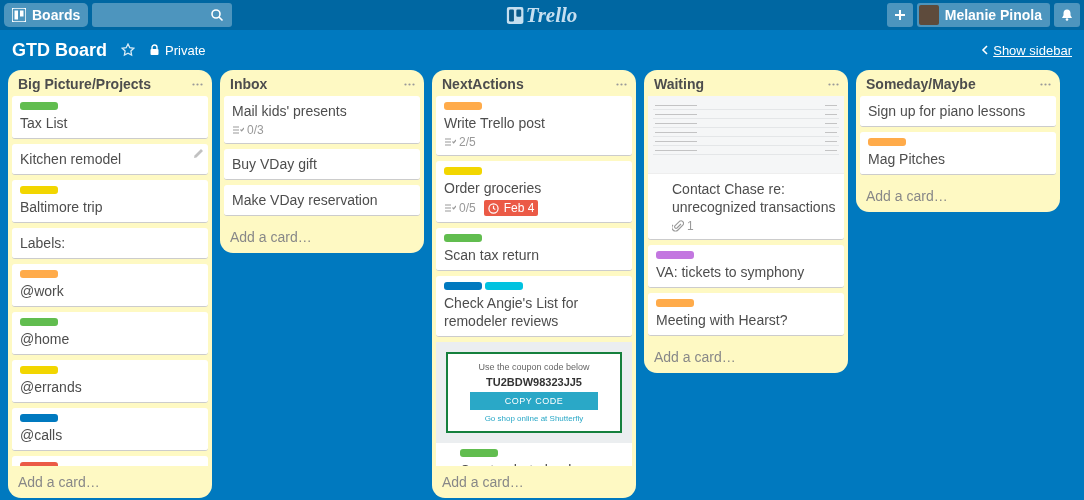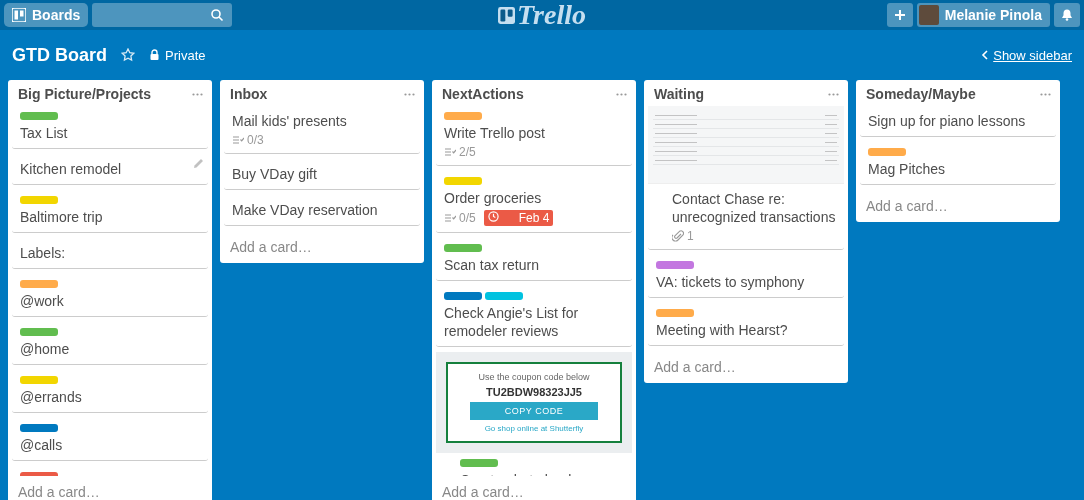"Trello" .logo { font-size: 28px -> 21px }
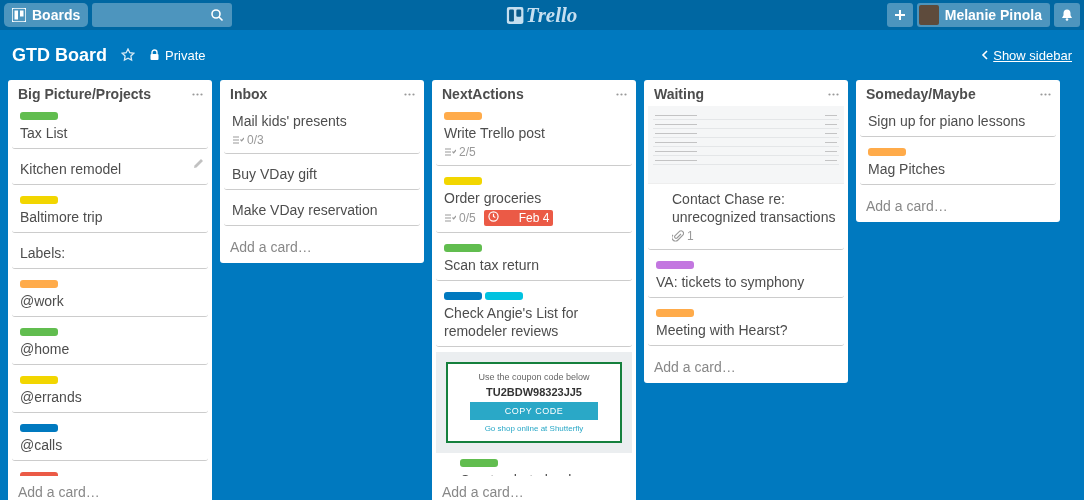"GTD Board" .board-header { height: 50px -> 40px }
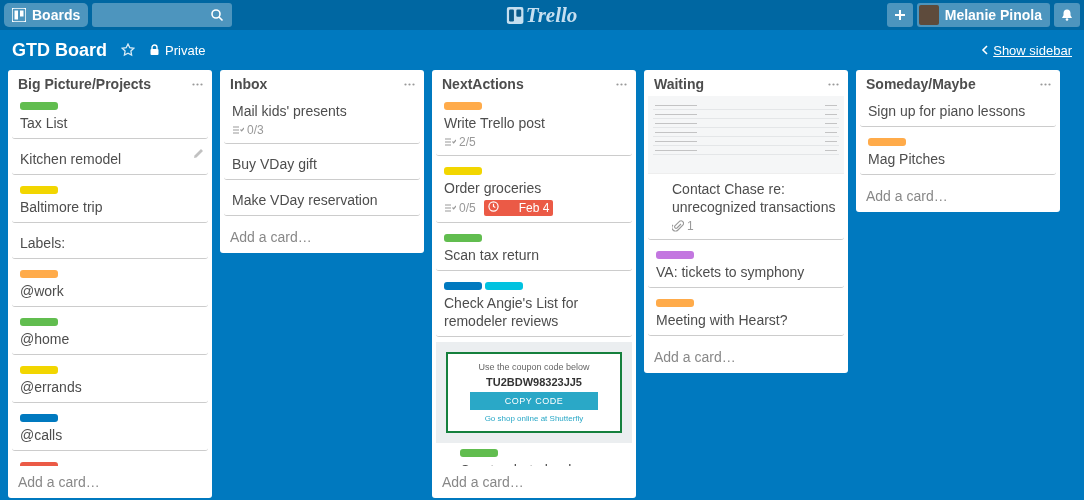"Big Picture/Projects" .list { background: #ffffff -> #fef9c3; border-radius: 3px -> 13px }
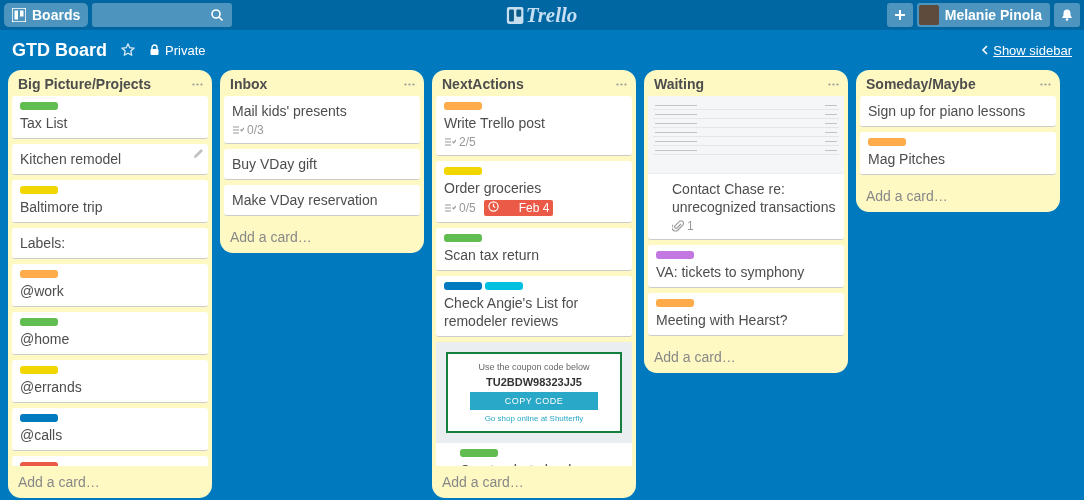"Feb 4" .due-badge { align-items: flex-start -> center; gap: 20px -> 5px }
